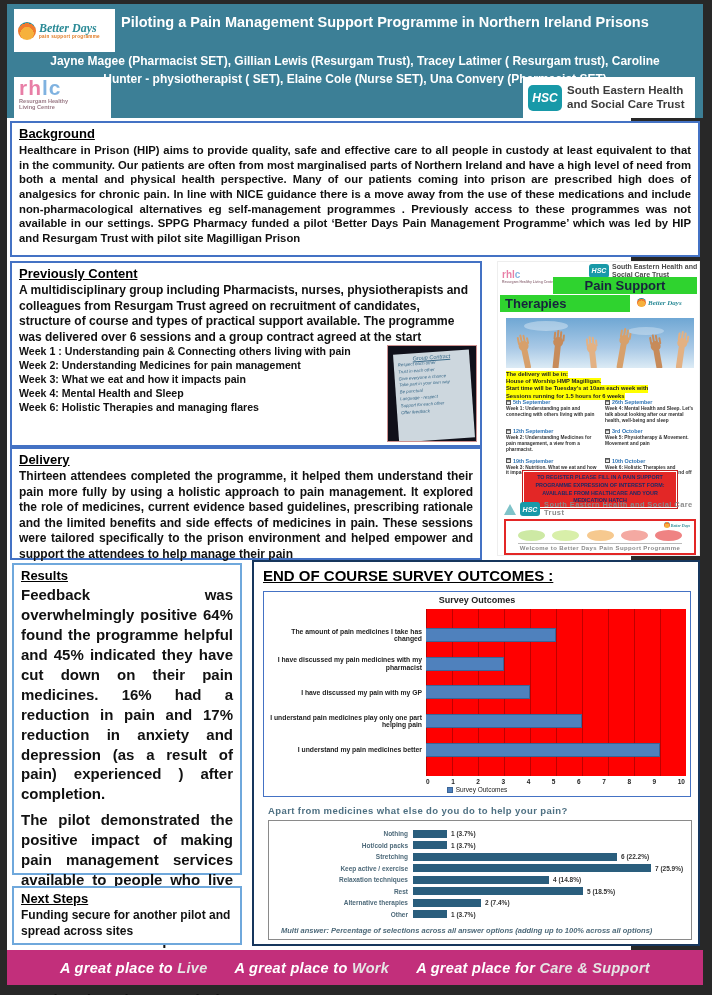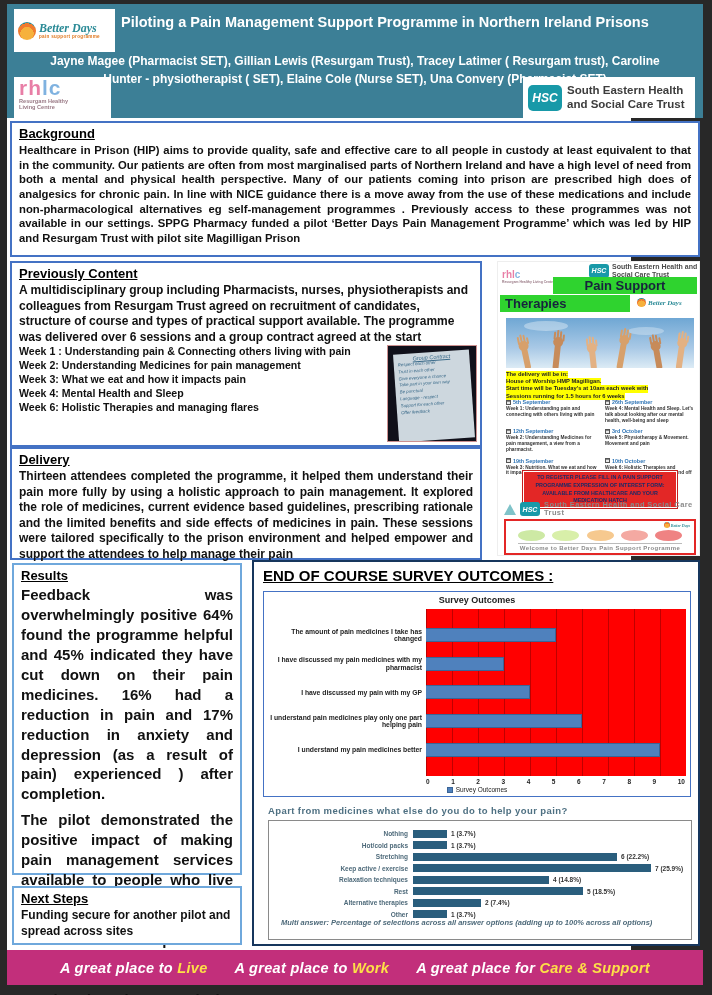"Multi answer: Percentage of selections" .c2-note { bottom: 12px -> 4px }
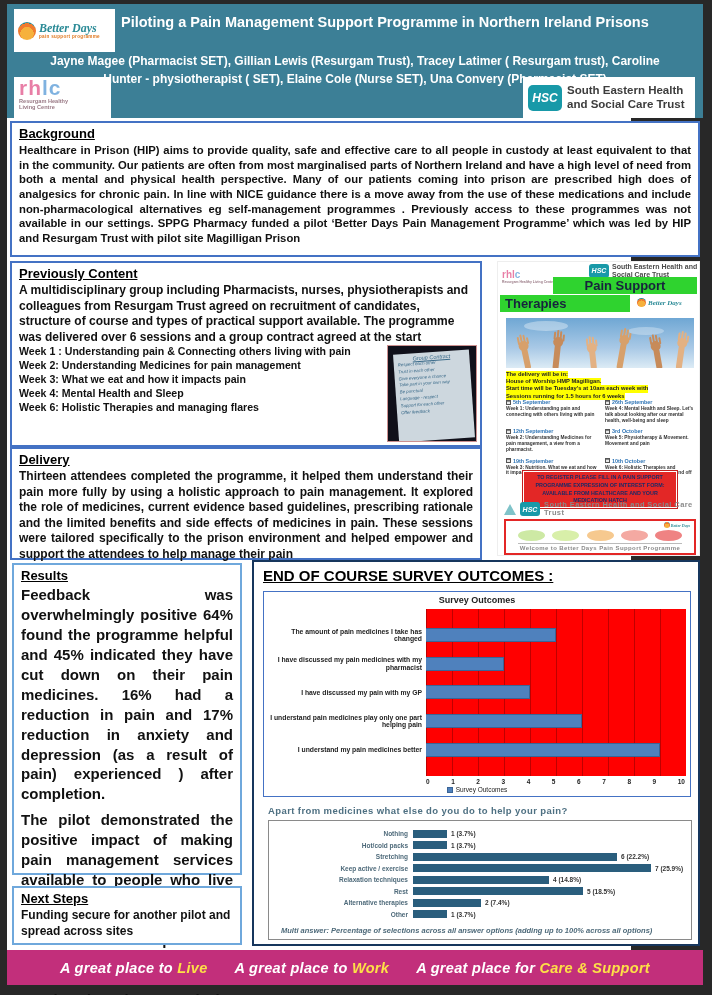"Live" .f-accent { color: #fde047 -> #e5e5e5 }
